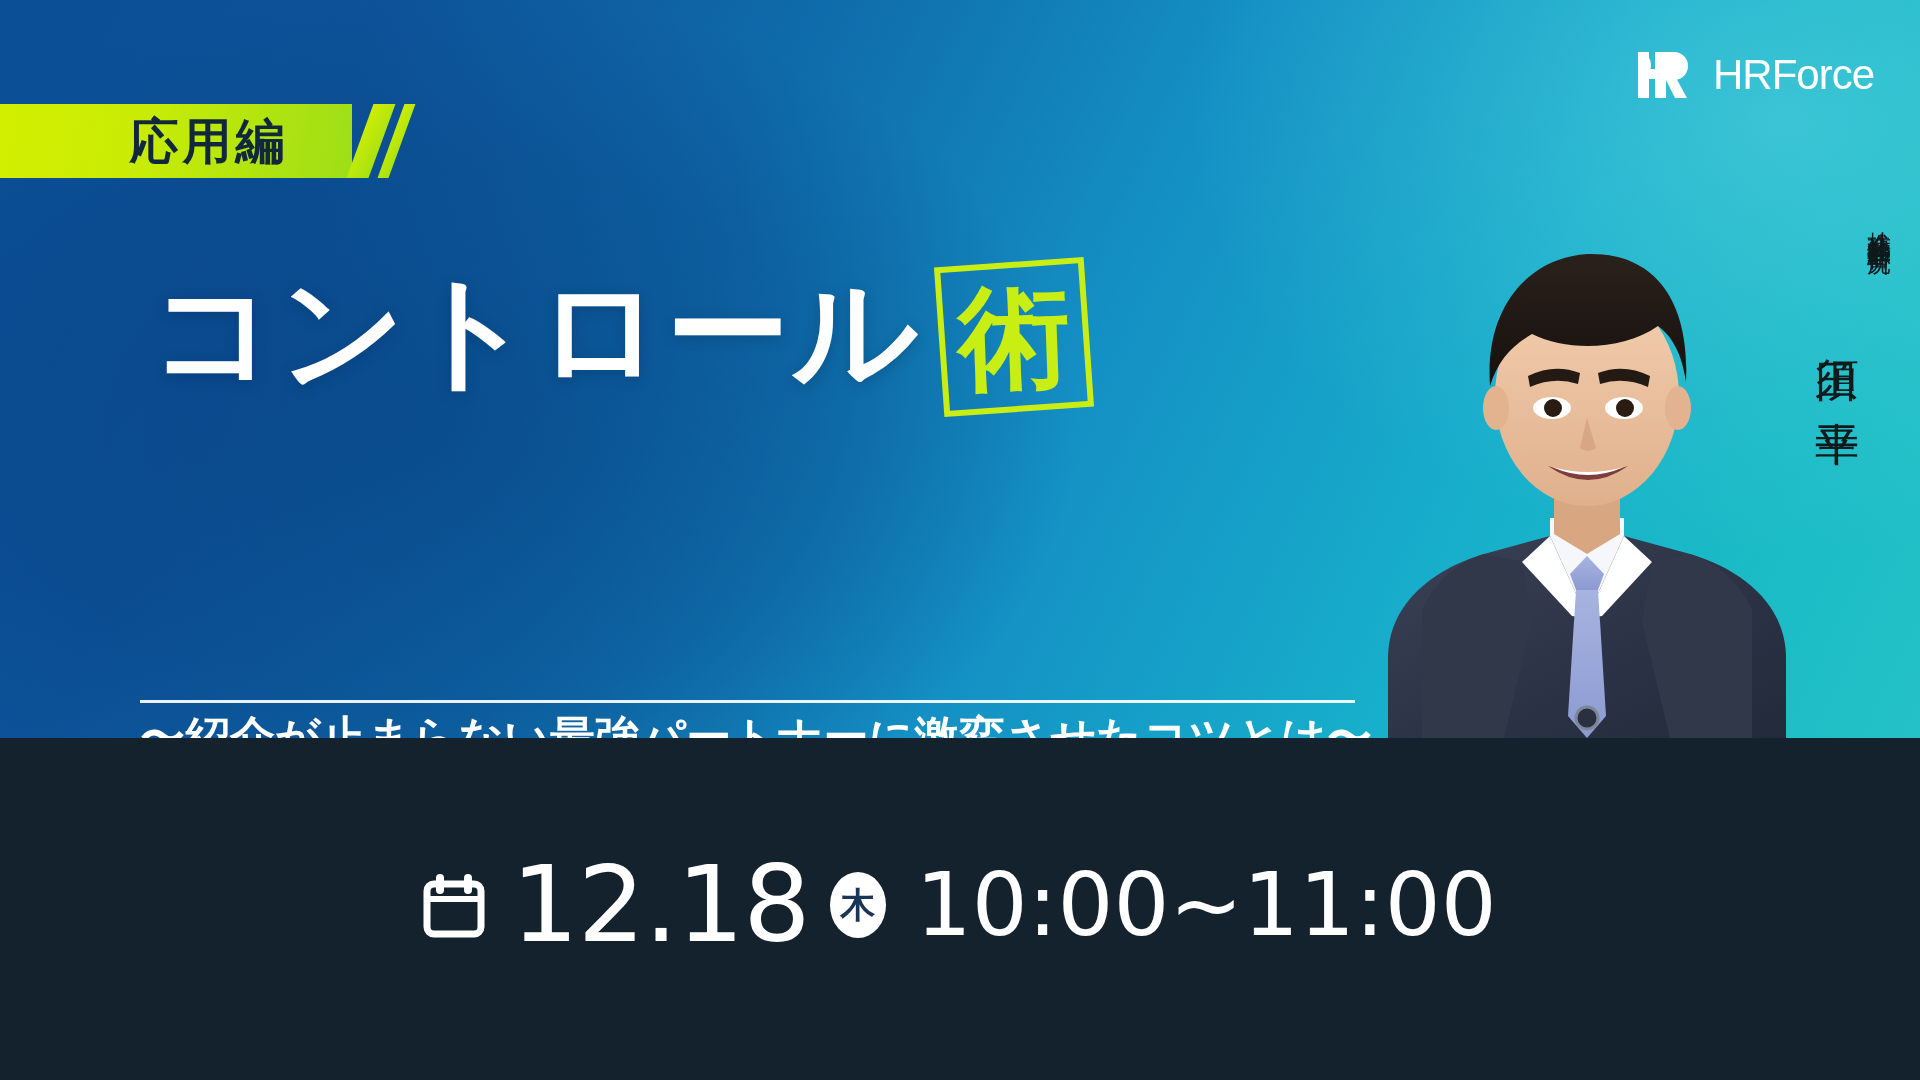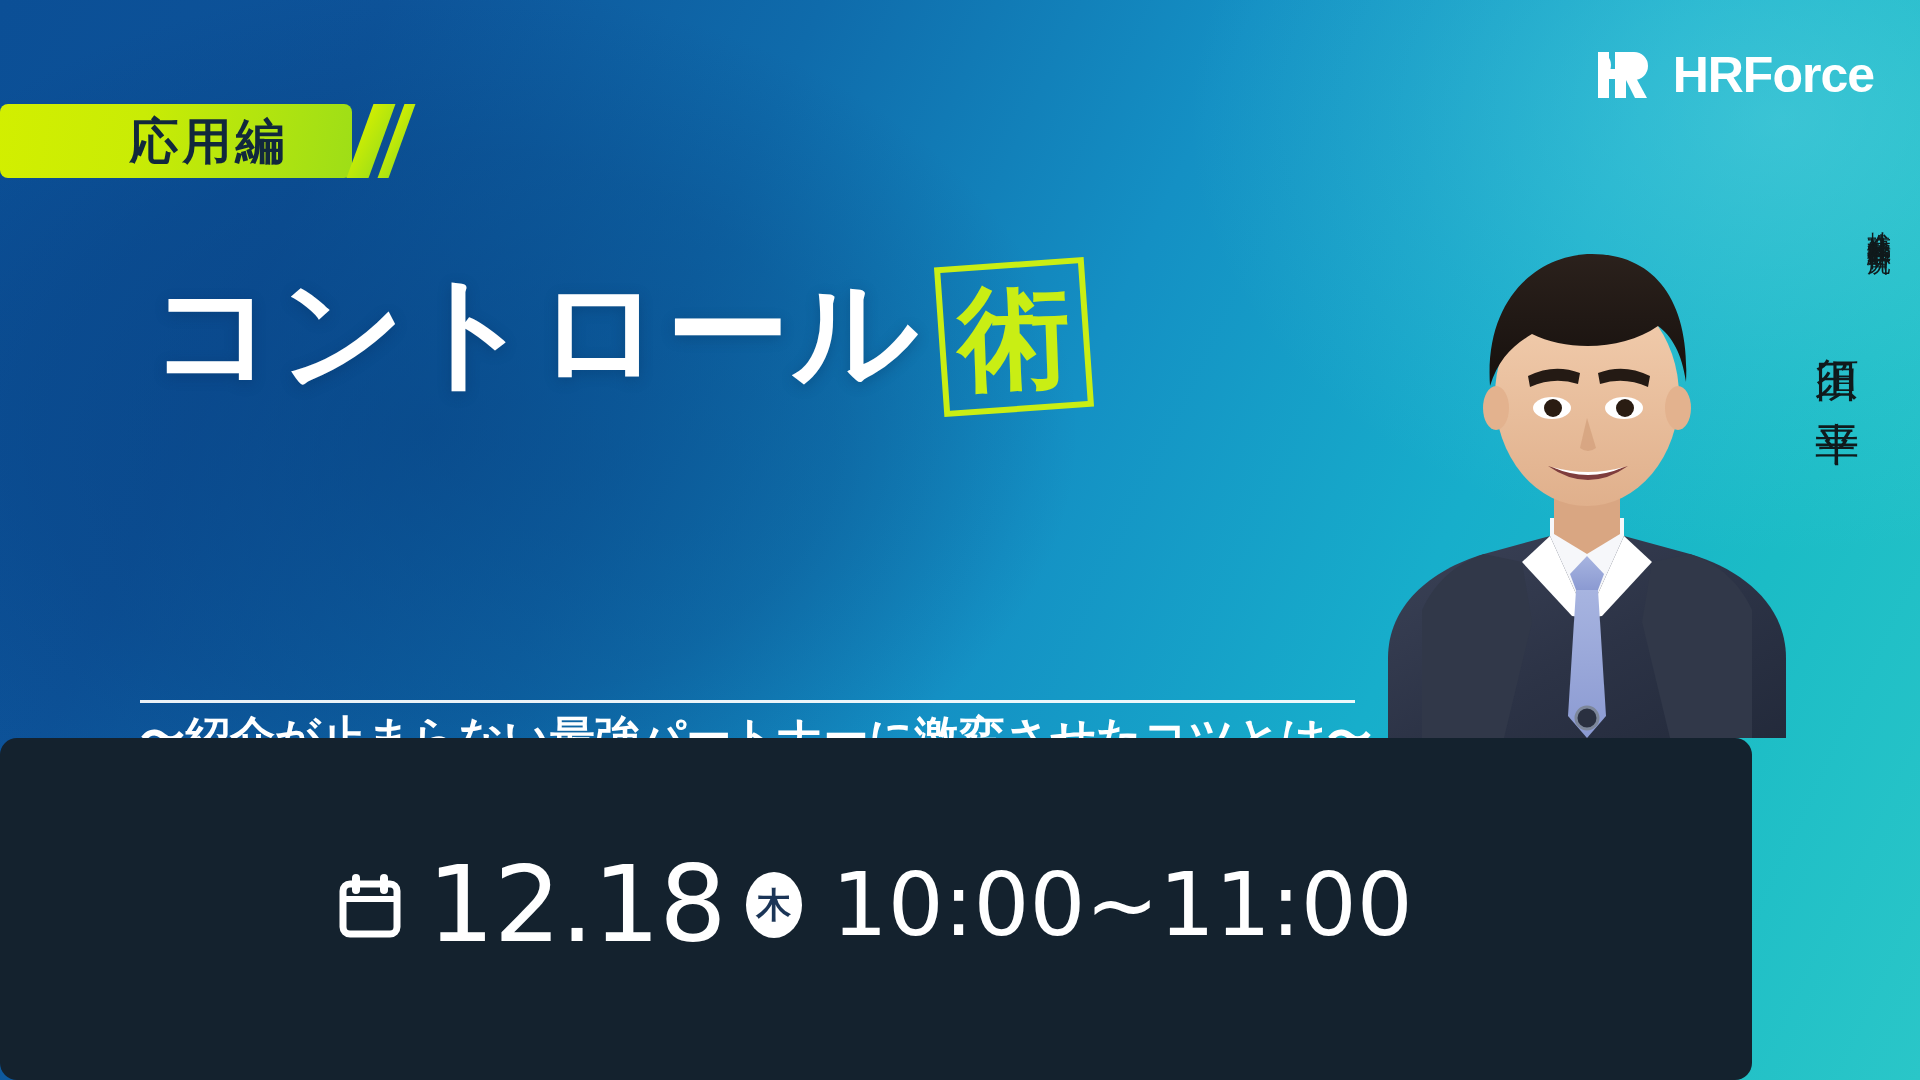"HRForce" #logo-text { font-size: 50px -> 42px; font-weight: 700 -> 400 }
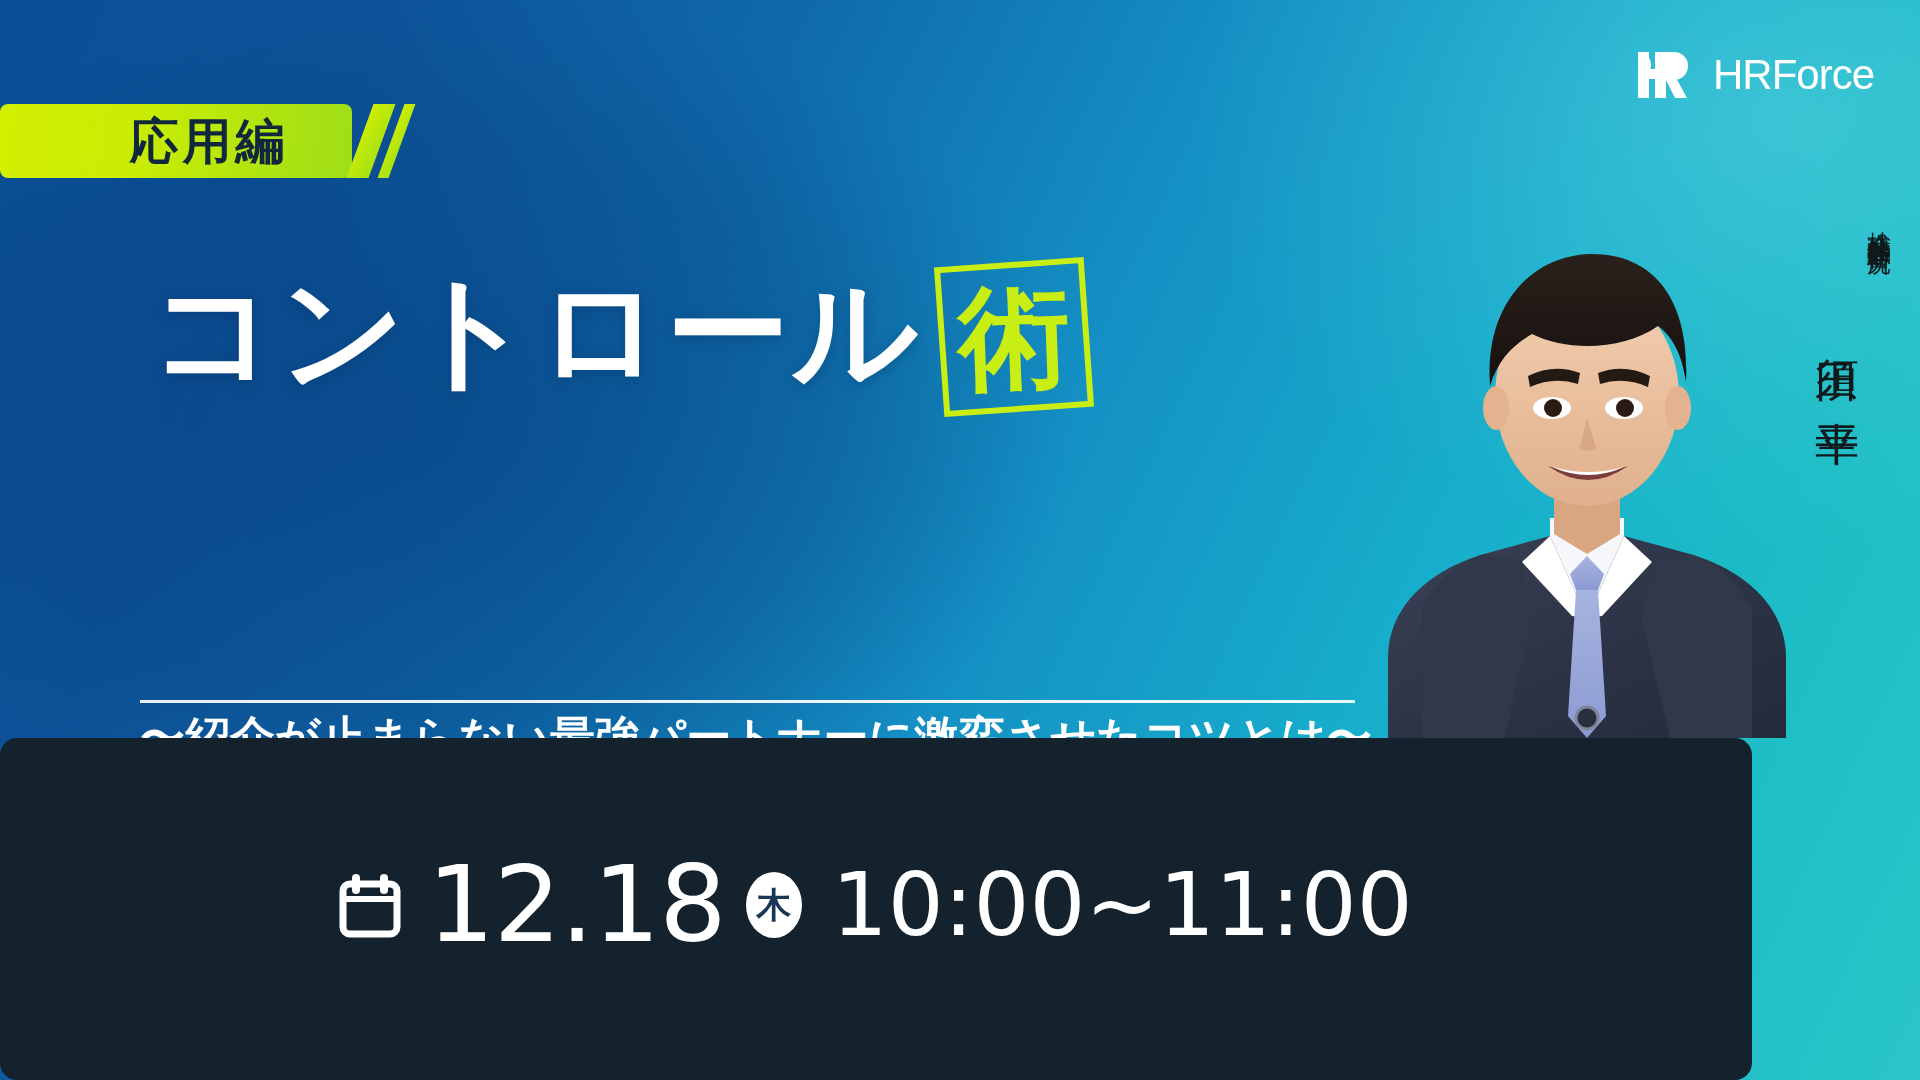"応用編" #badge { border-radius: 8px -> none }
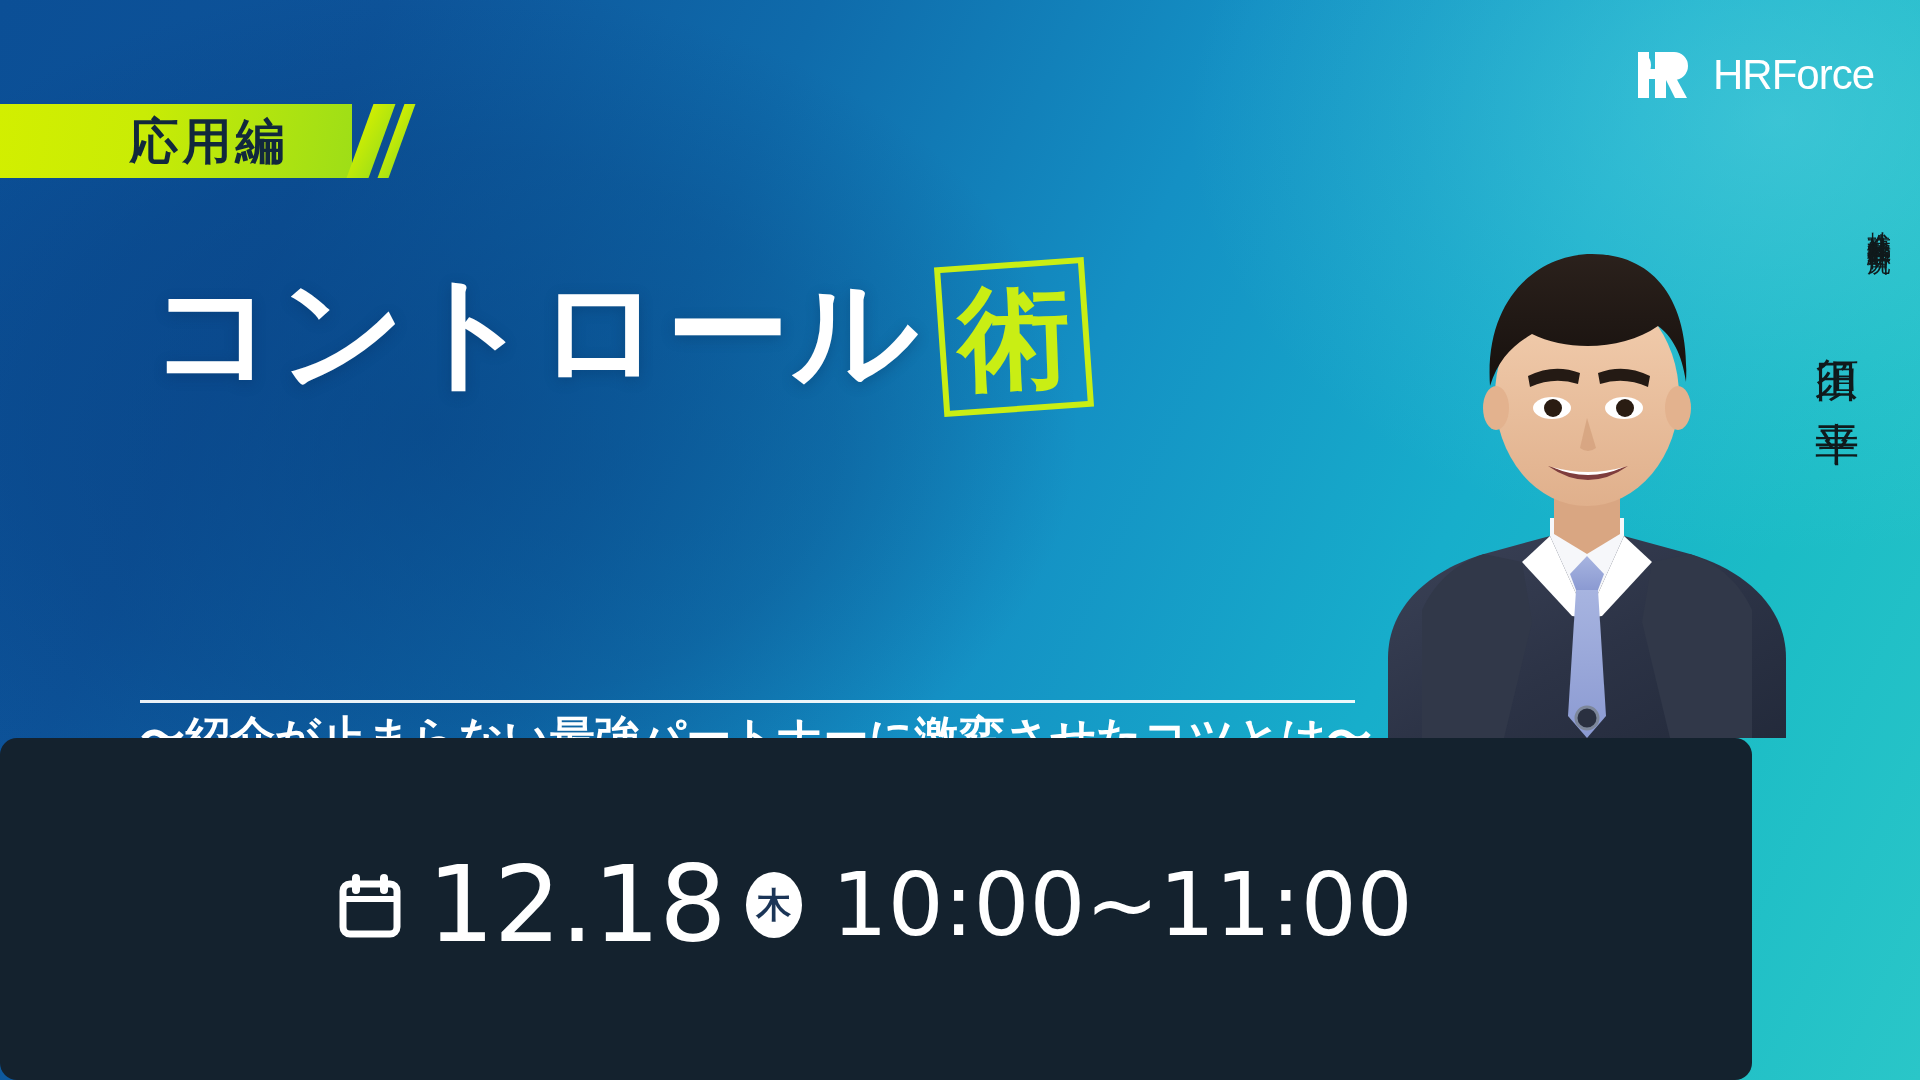"12.18" #bottom-bar { border-radius: 17px -> none; width: 1752px -> 1920px }
